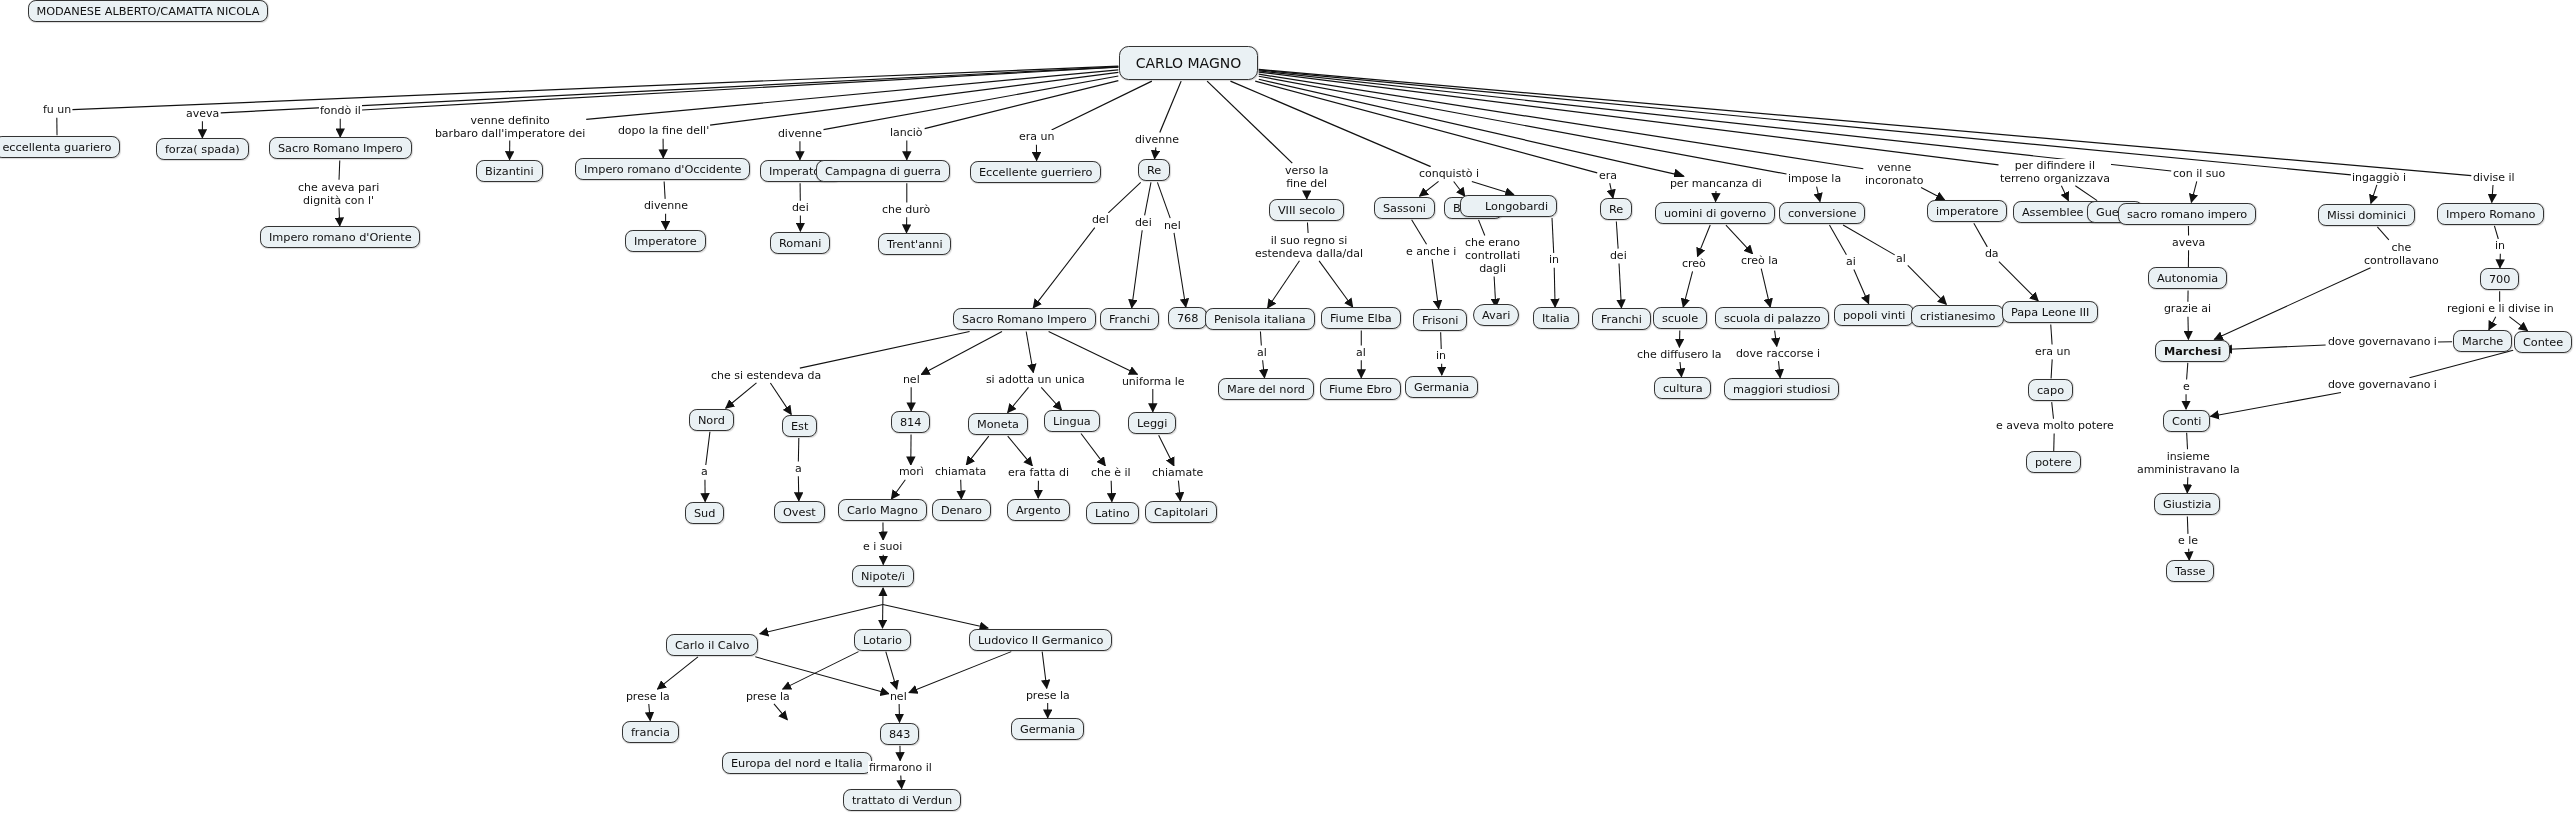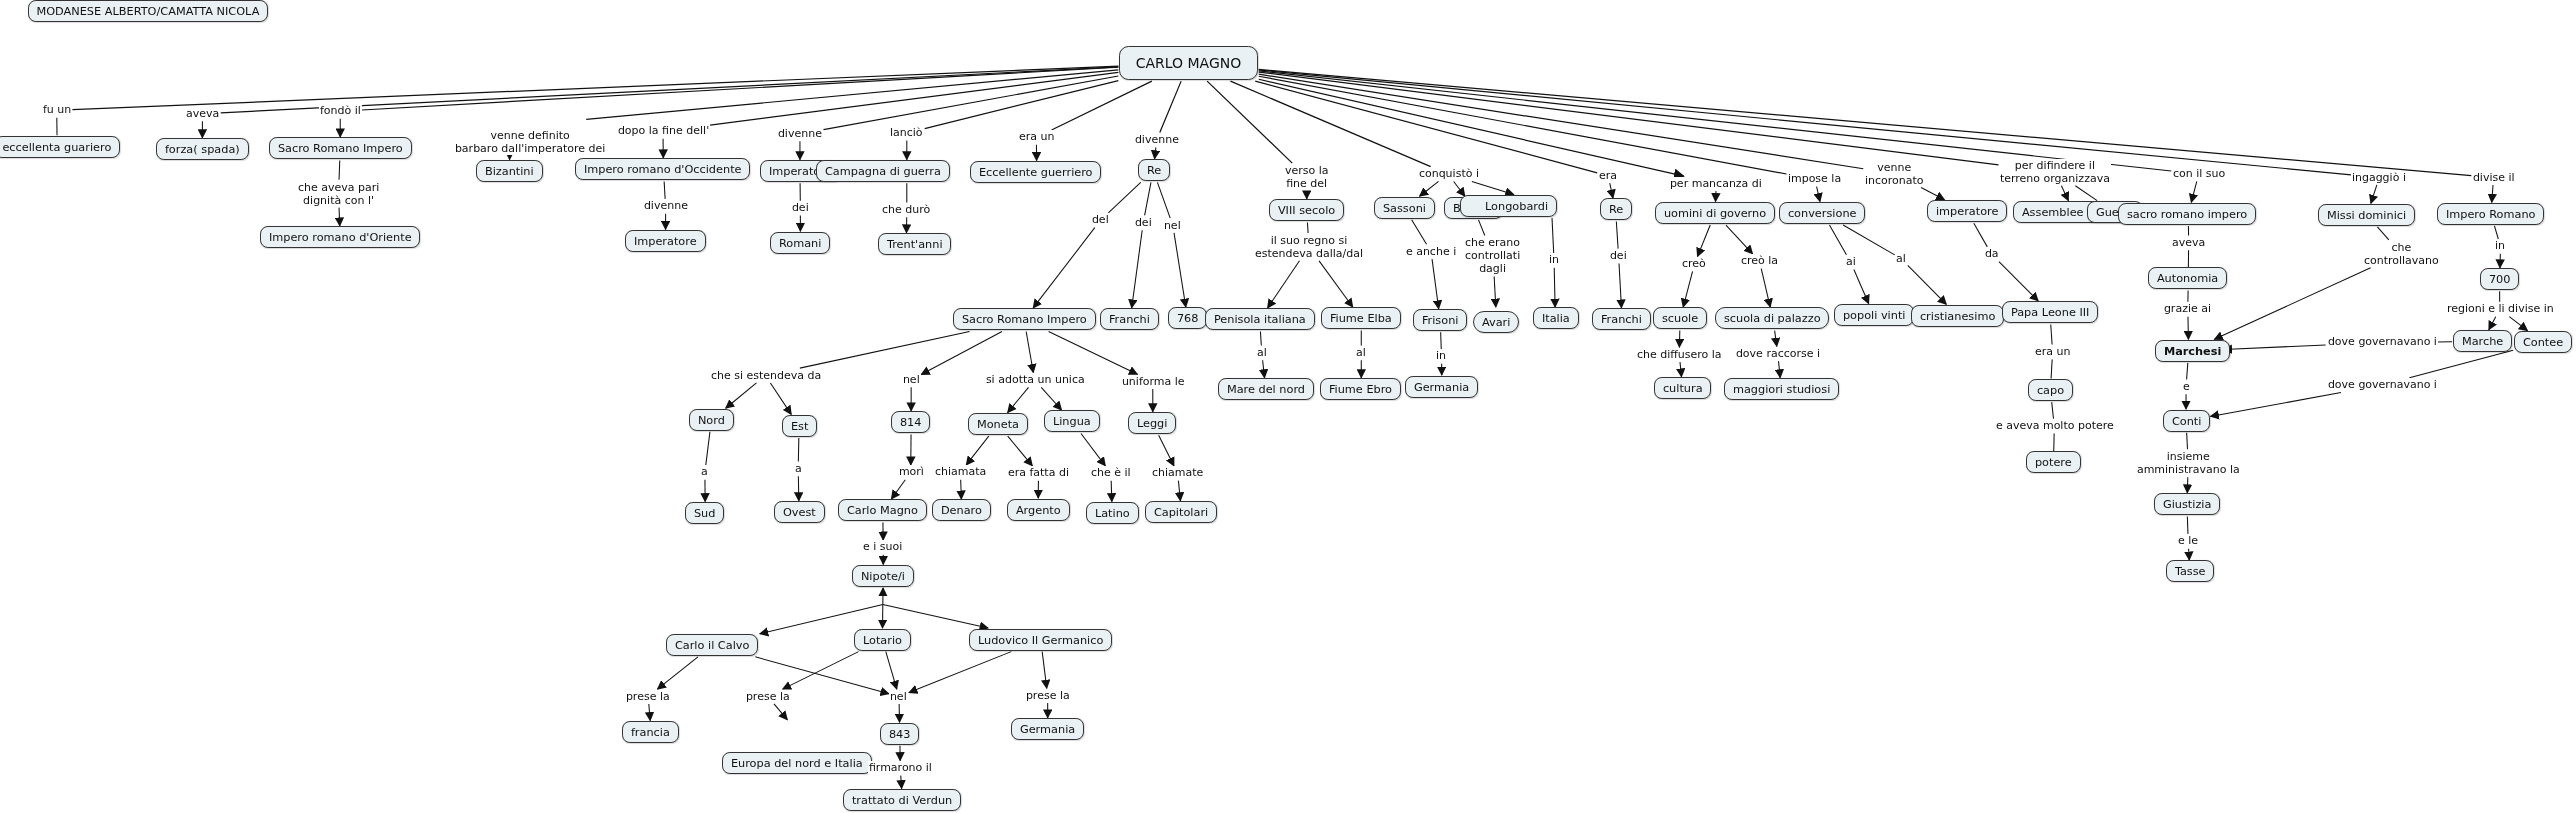"venne definito" div.lbl { margin-left: 20px -> none; top: 129px -> 114px }
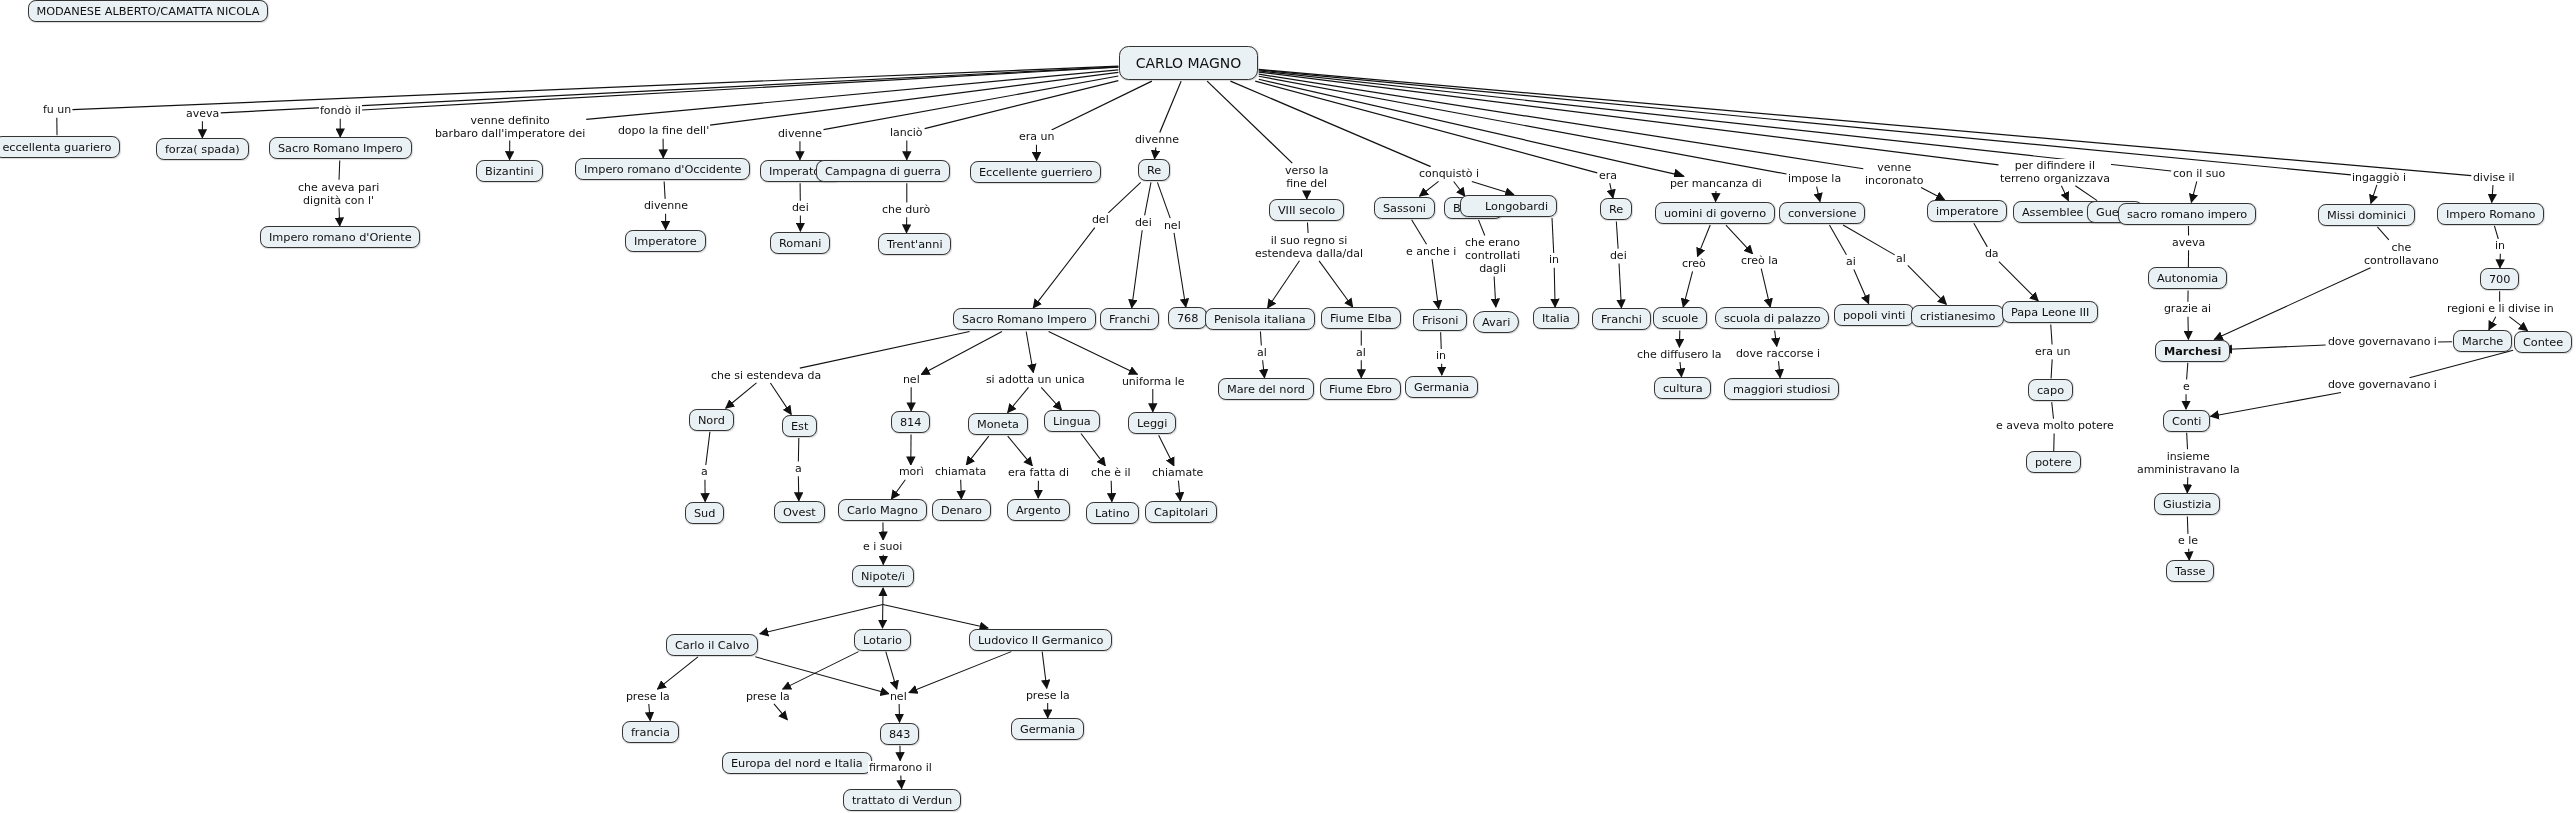"Avari" div.node { top: 311px -> 304px }
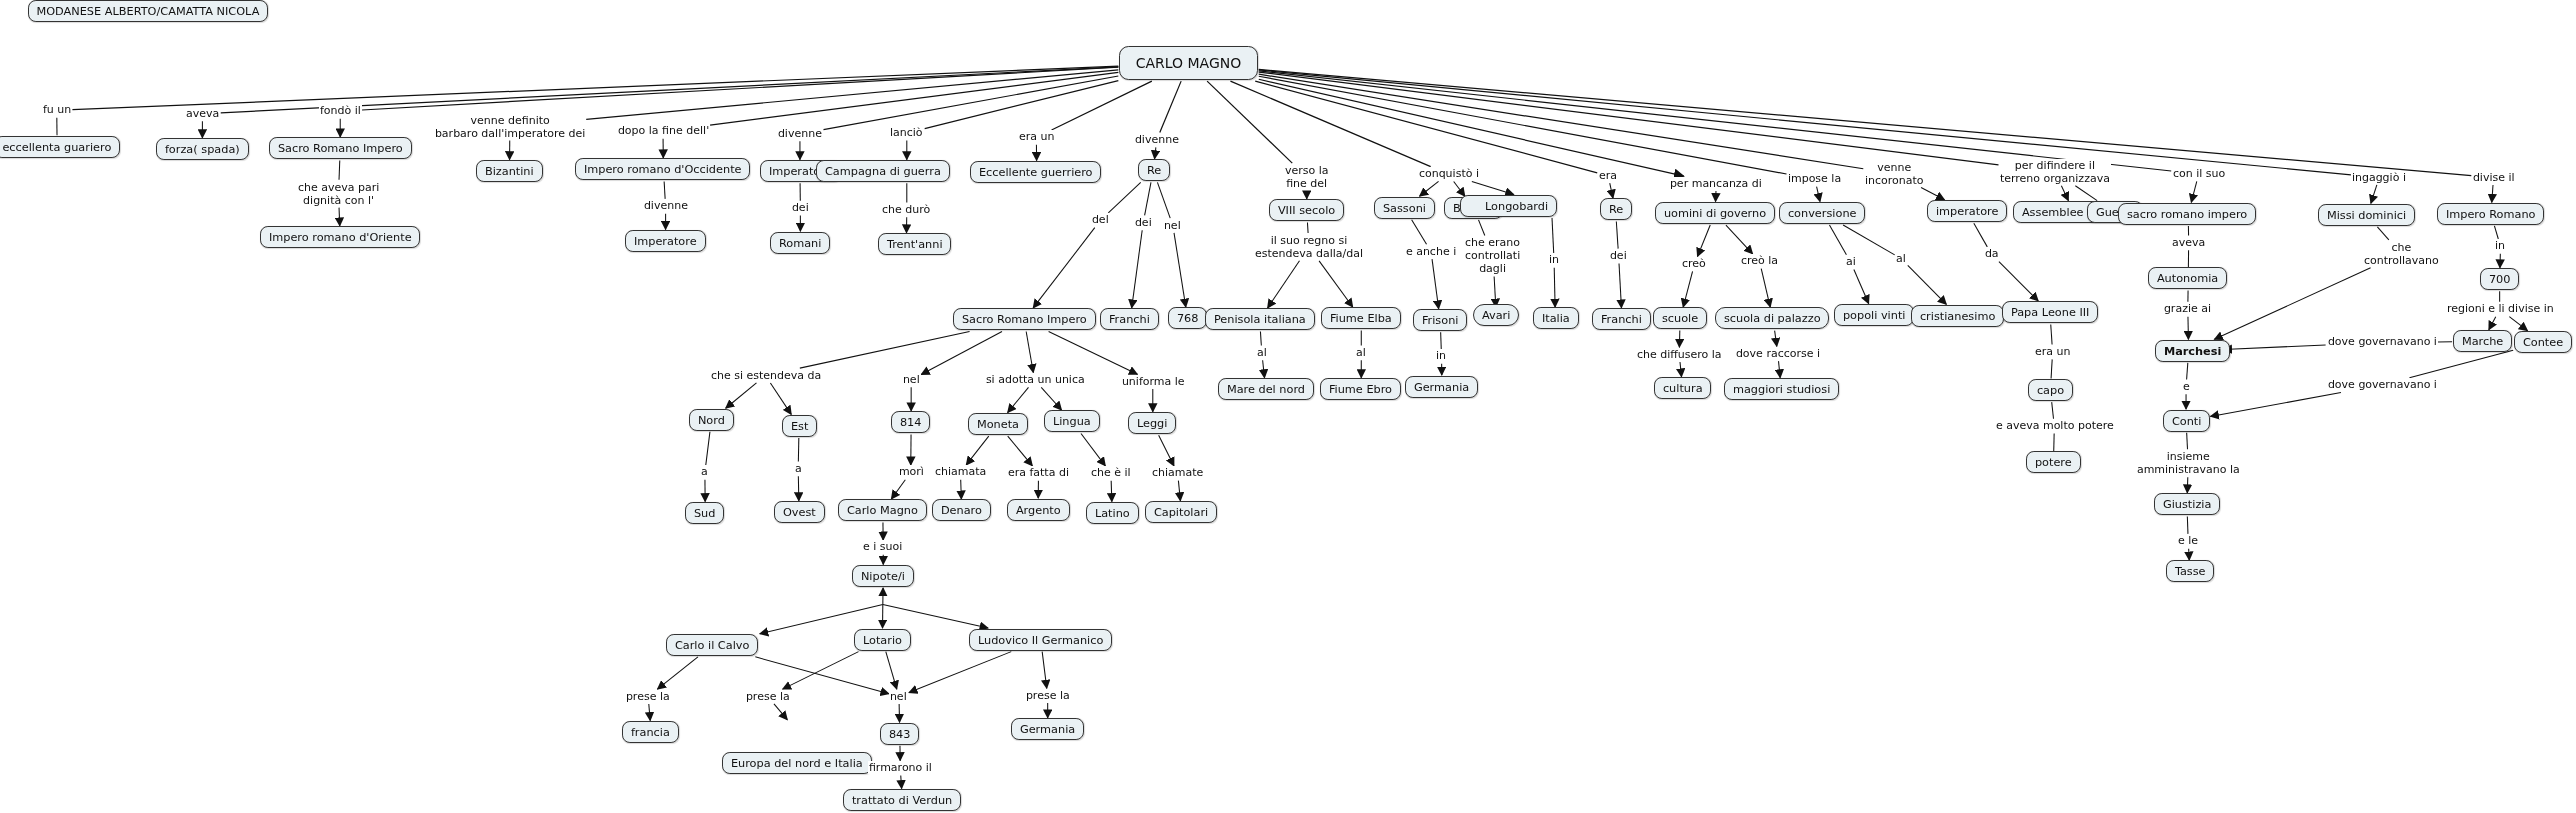"scuola di palazzo" div.node { border-radius: 10px -> none }
